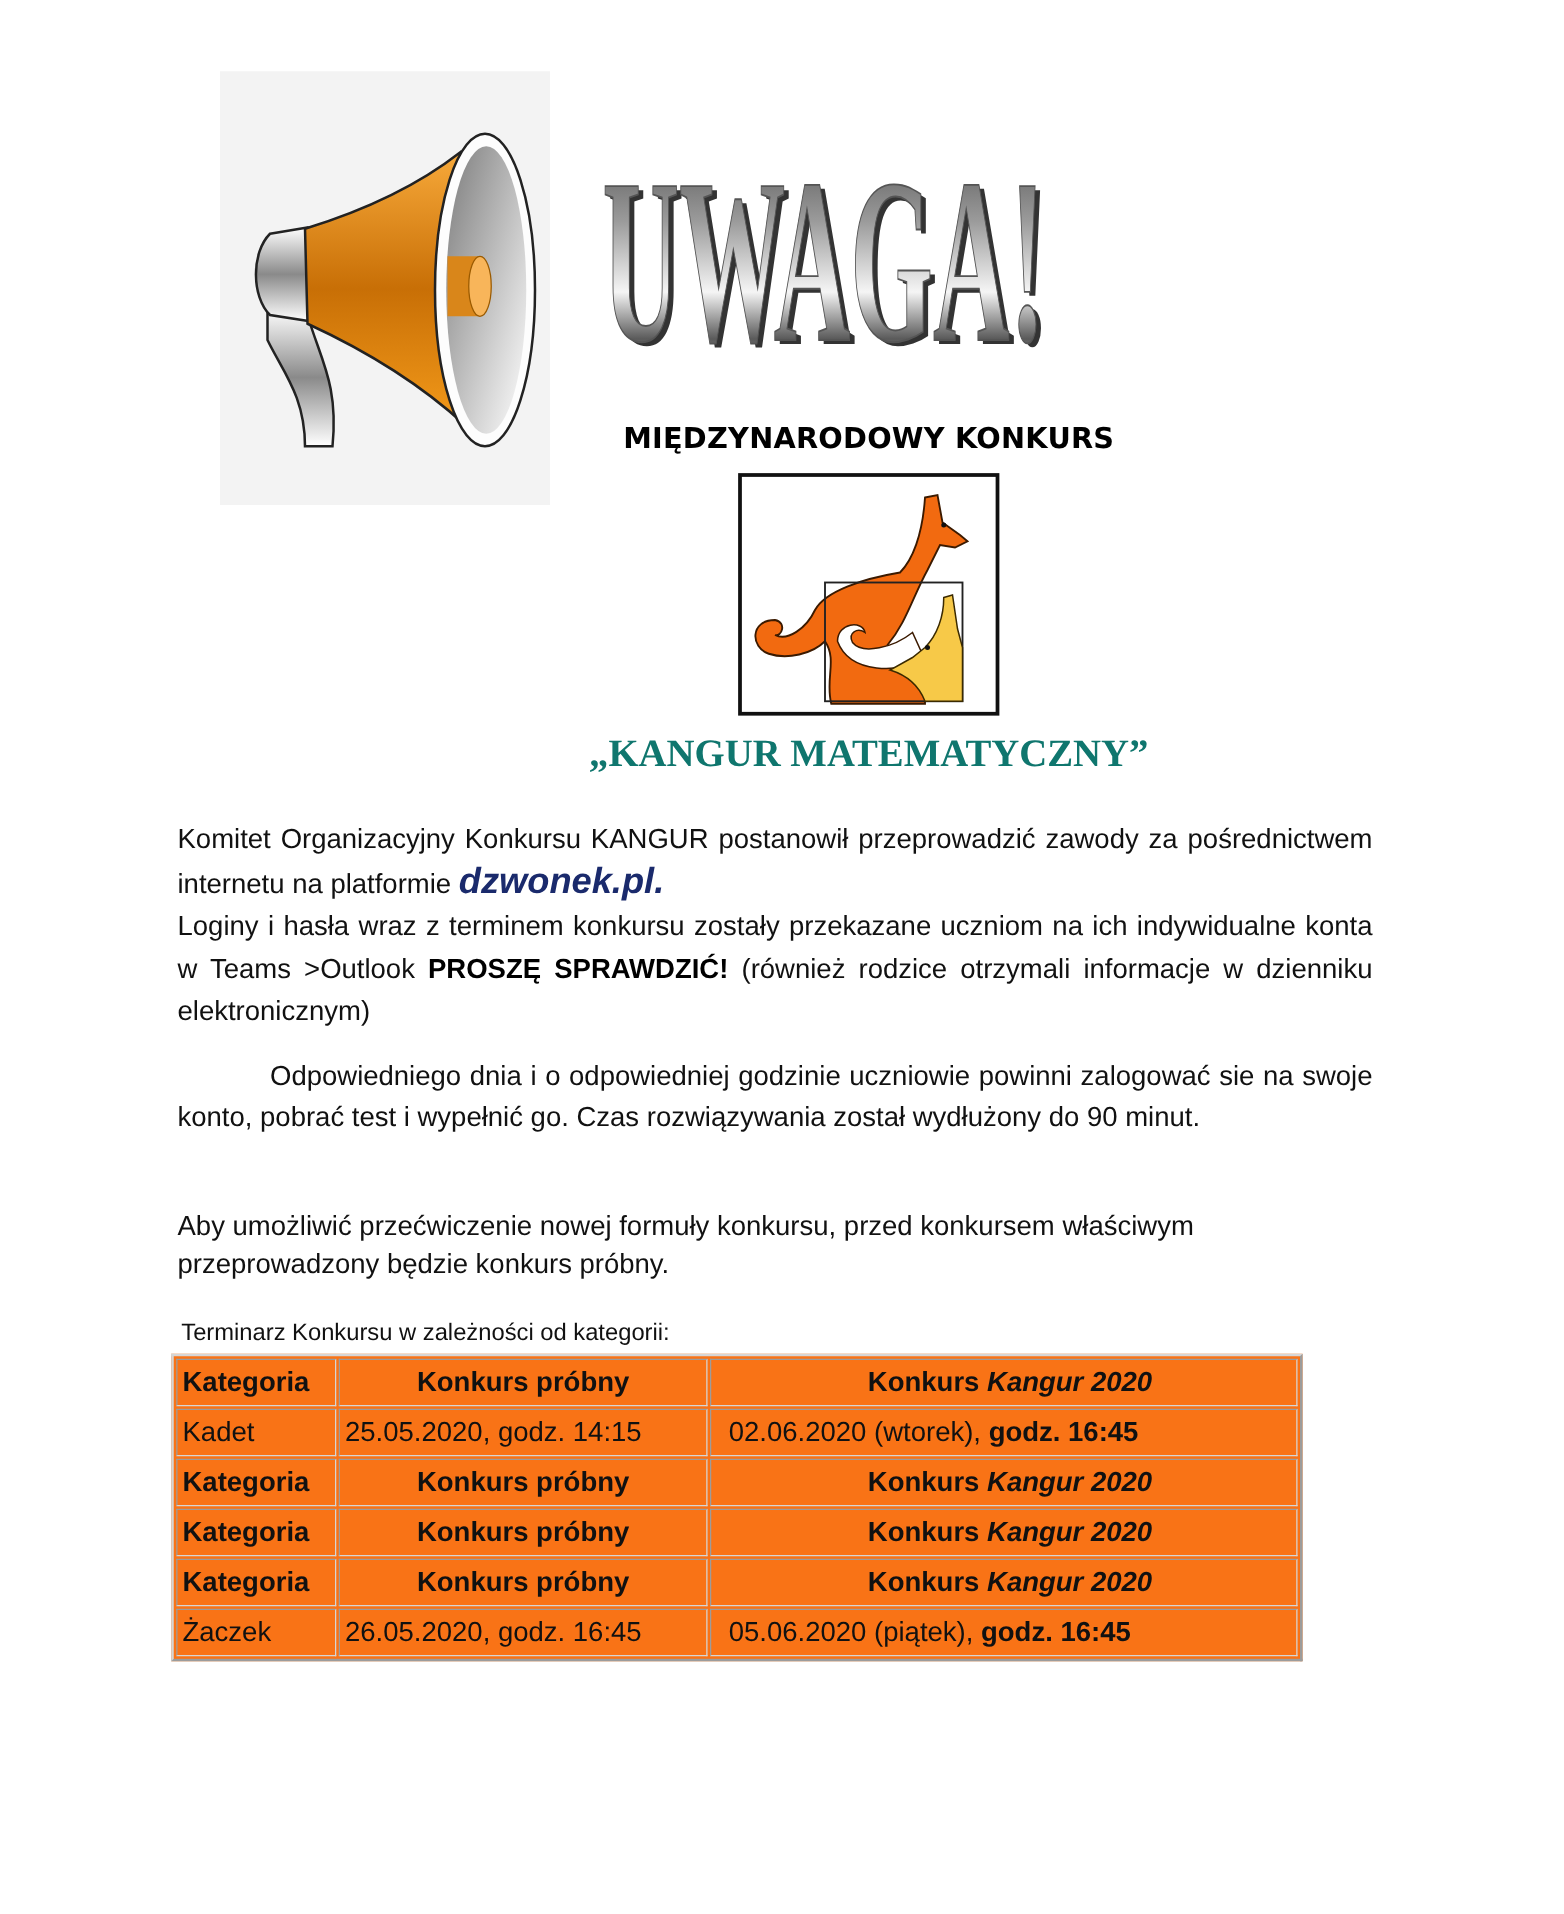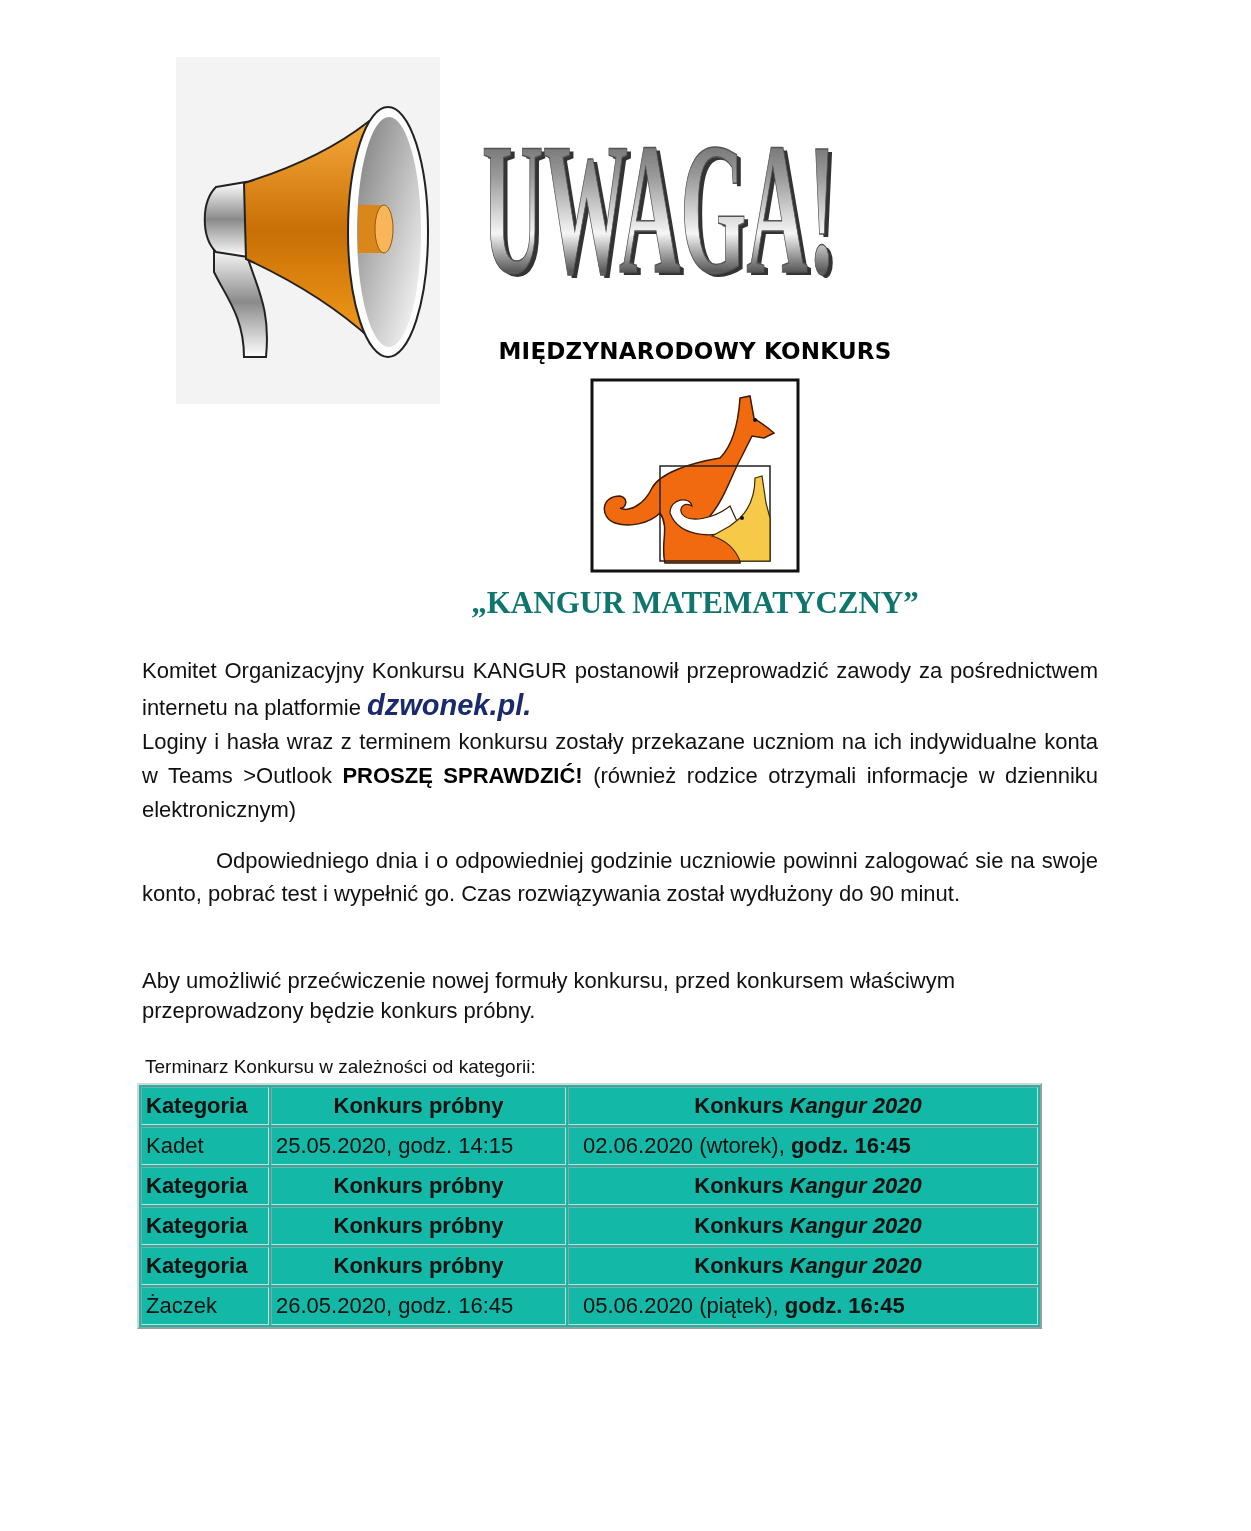"Kategoria" #schedule-table { background: #14b8a6 -> #f97316 }
